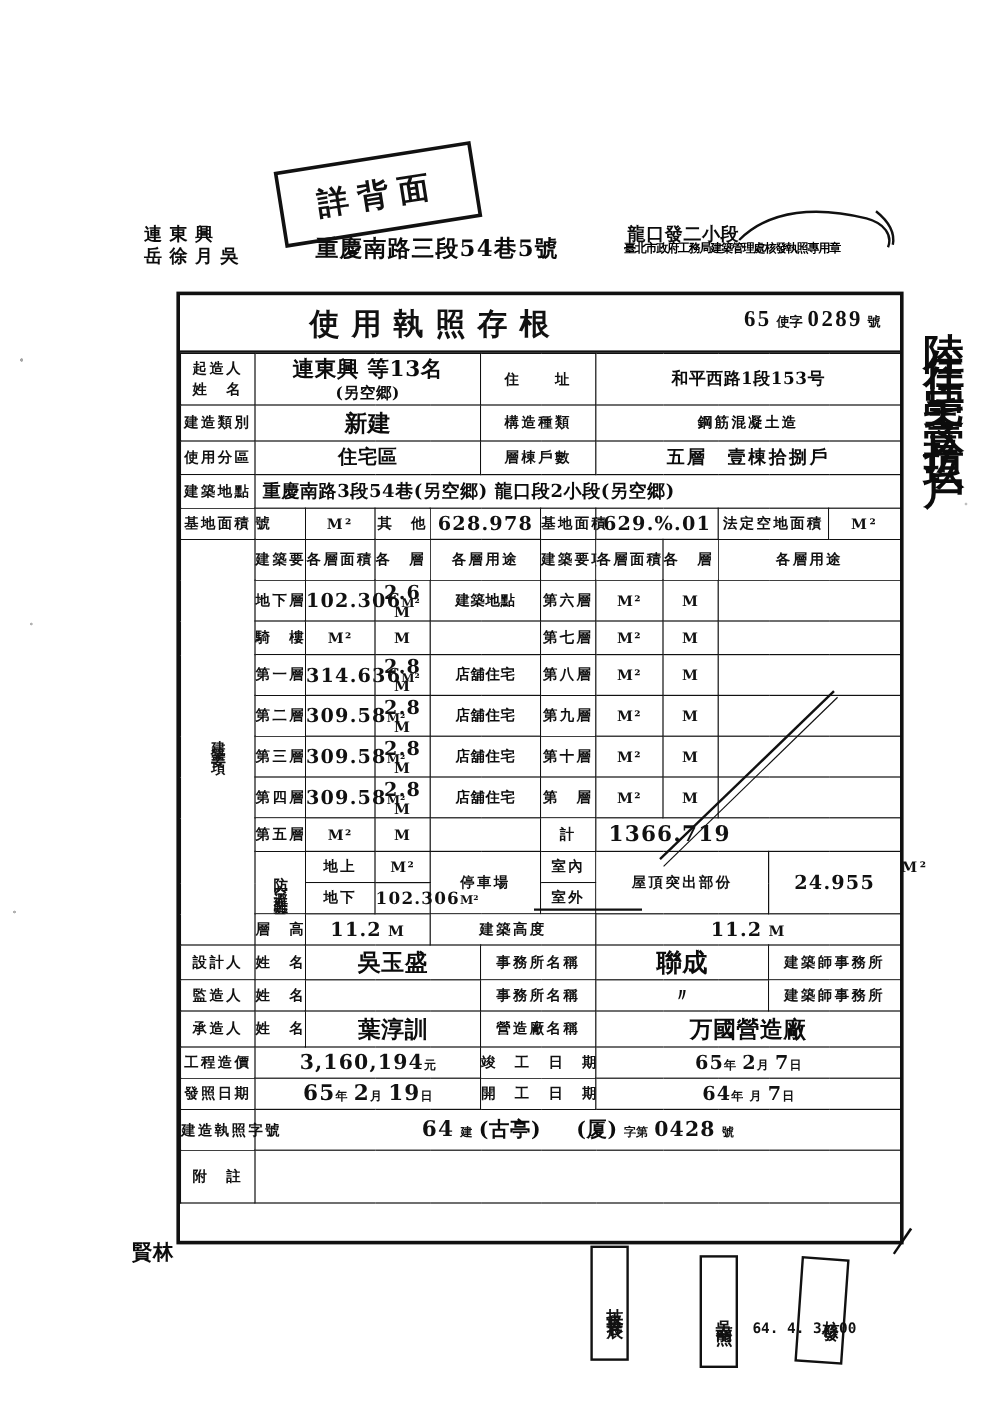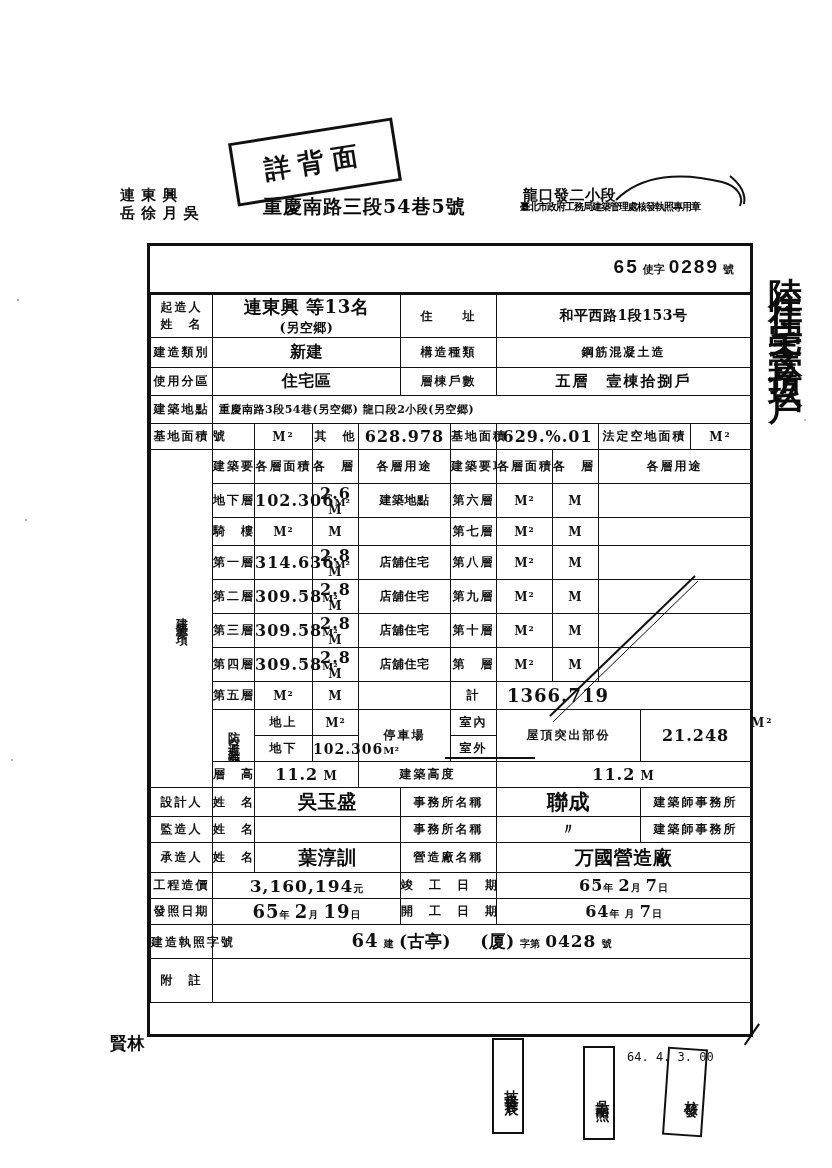"使用執照存根" div { html: none -> <div>使用執照存根</div> }
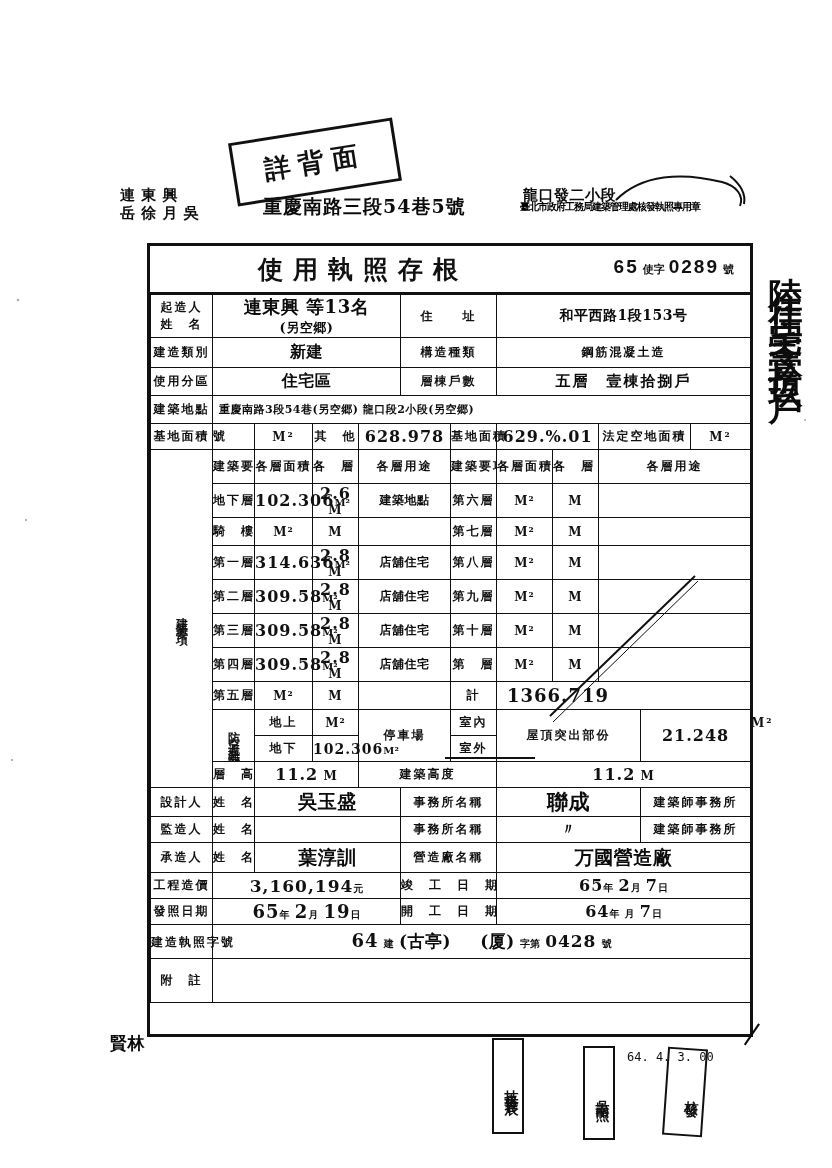"65 使字 0289 號" #doc-no { font-family: Liberation Sans, sans-serif -> Liberation Serif, serif }
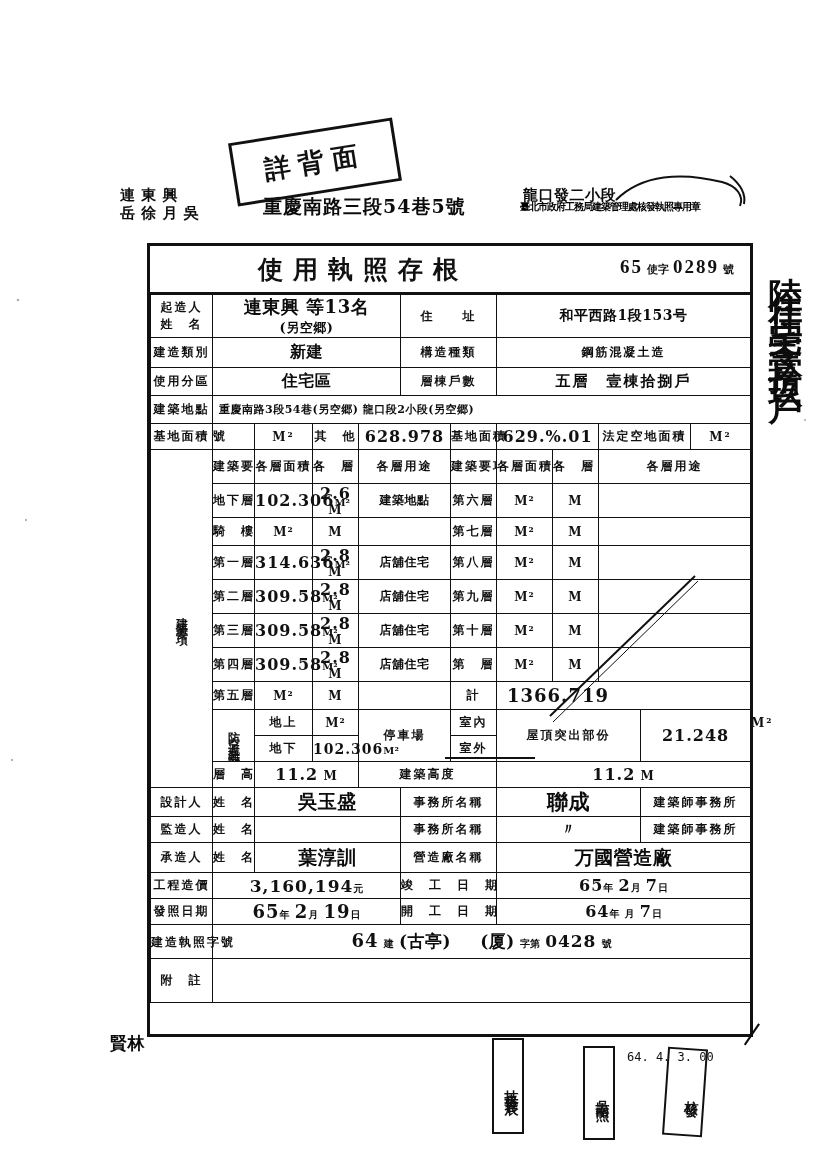"新建" span.handwriting { font-size: 16px -> 19px }
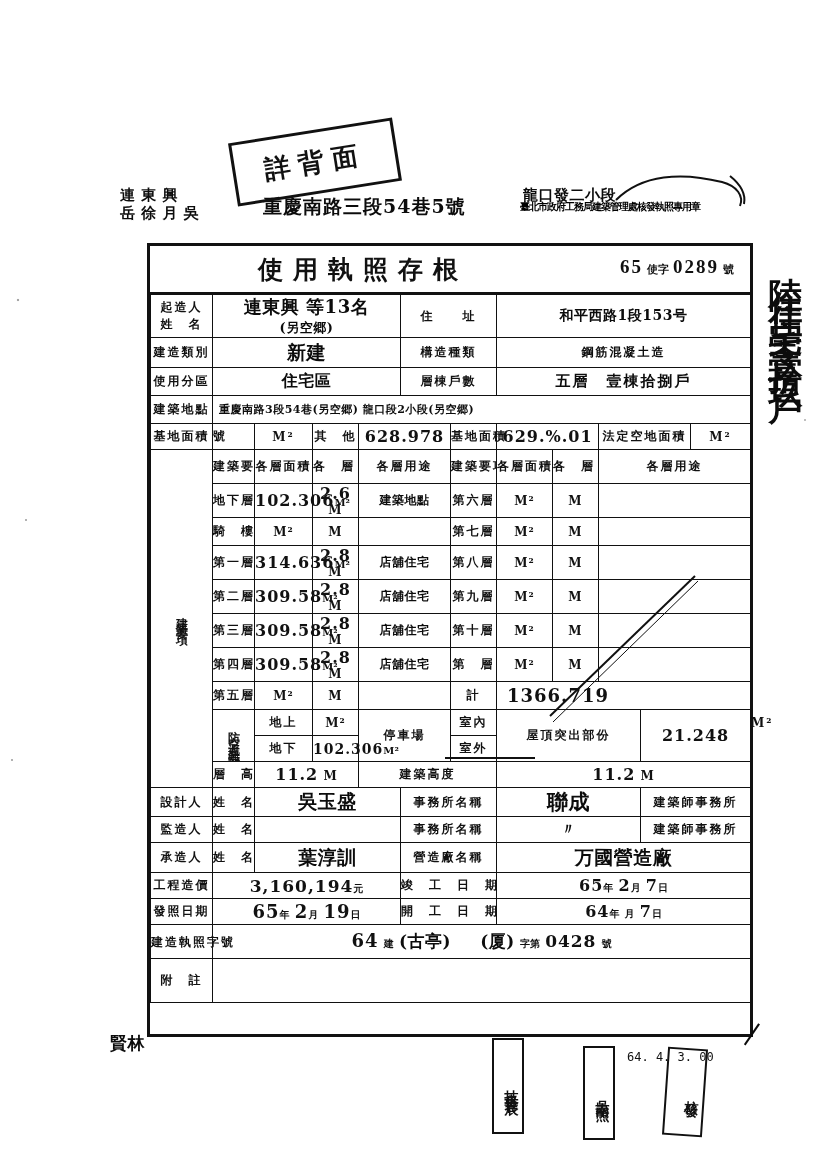"重慶南路3段54巷(另空郷) 龍口段2小段(另空郷)" span.handwriting { font-size: 11px -> 15px }
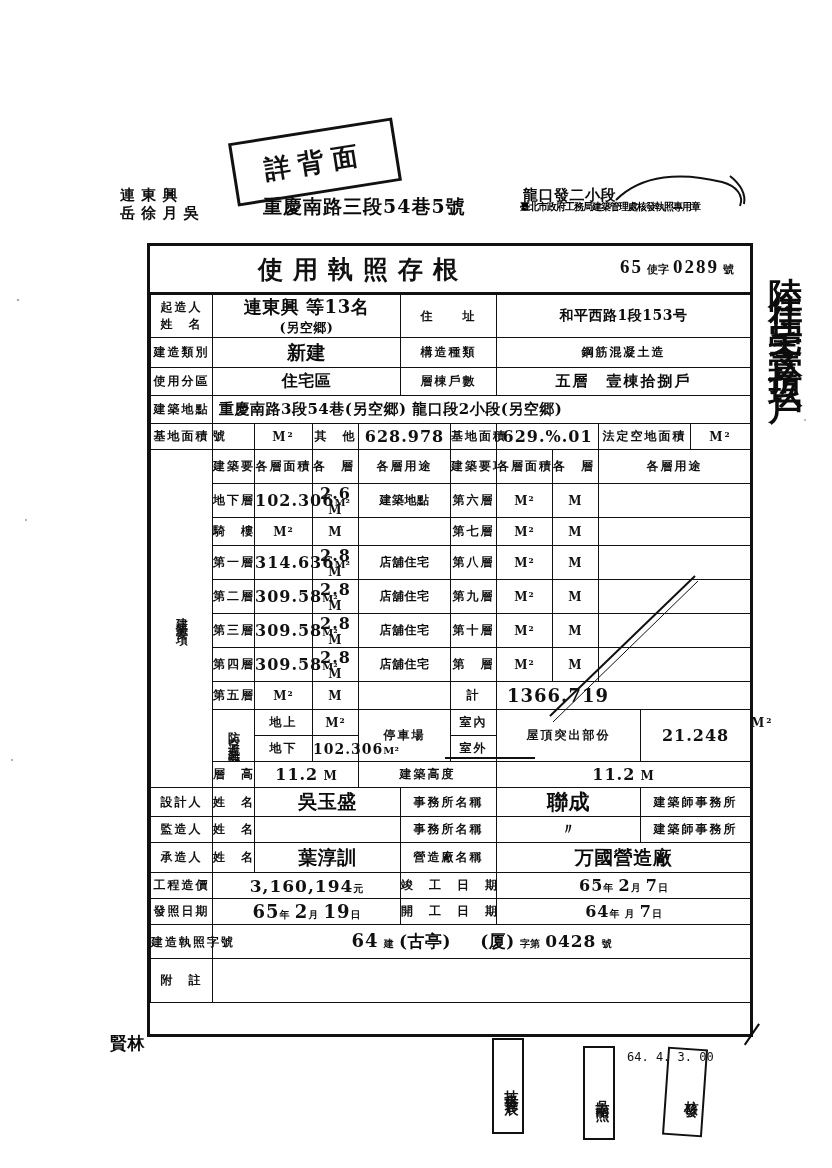"21.248" span.handnum { text: 21.248 -> 24.955 }
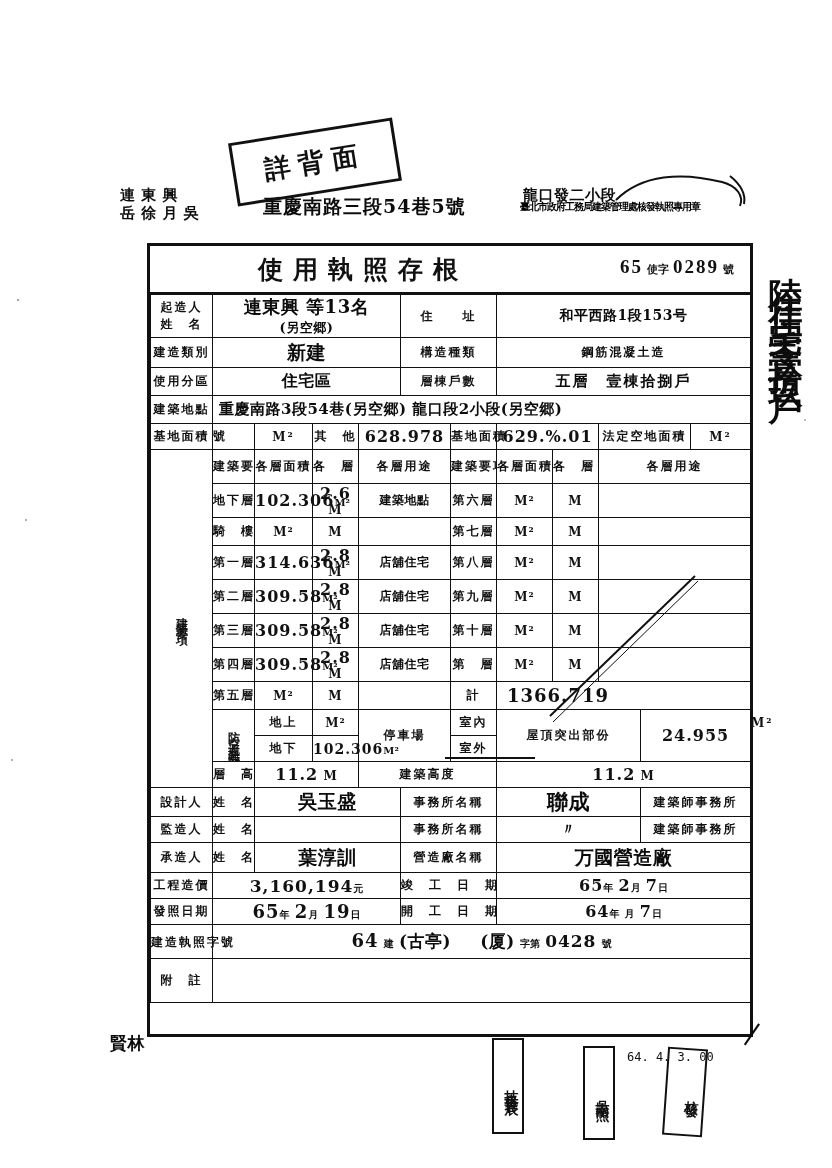"64. 4. 3. 00" #bottom-code { font-weight: 400 -> 700; top: 1050px -> 1100px }
